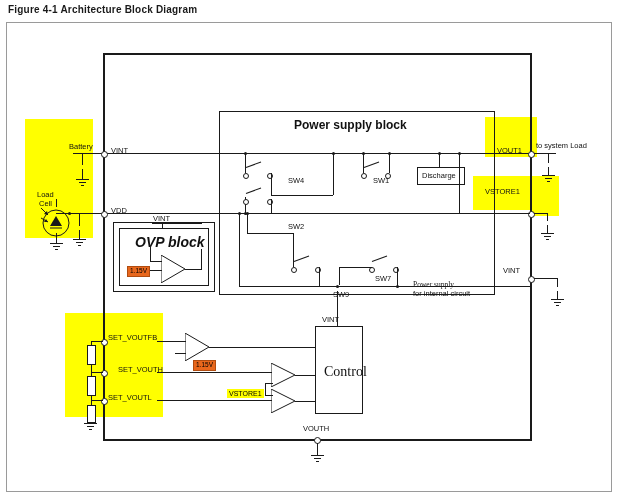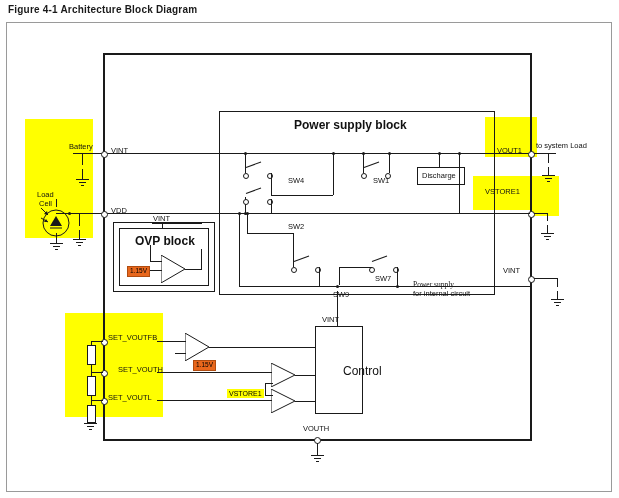"OVP block" div.lbl { font-size: 12px -> 14px; font-style: none -> italic }
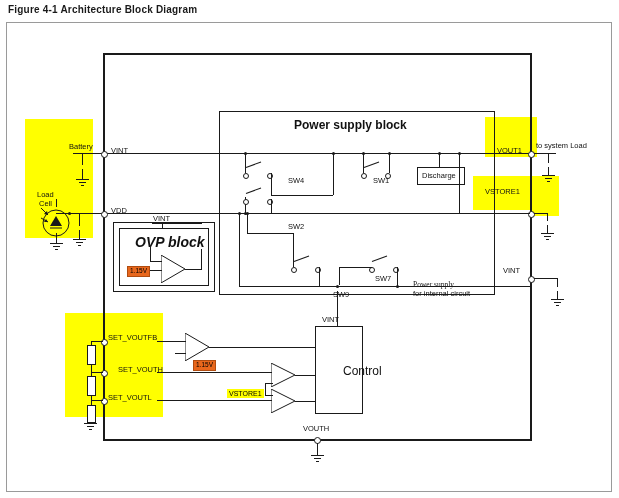"Control" div.lbl { font-family: none -> Liberation Serif, serif; font-size: 12px -> 14px; left: 336px -> 317px }
